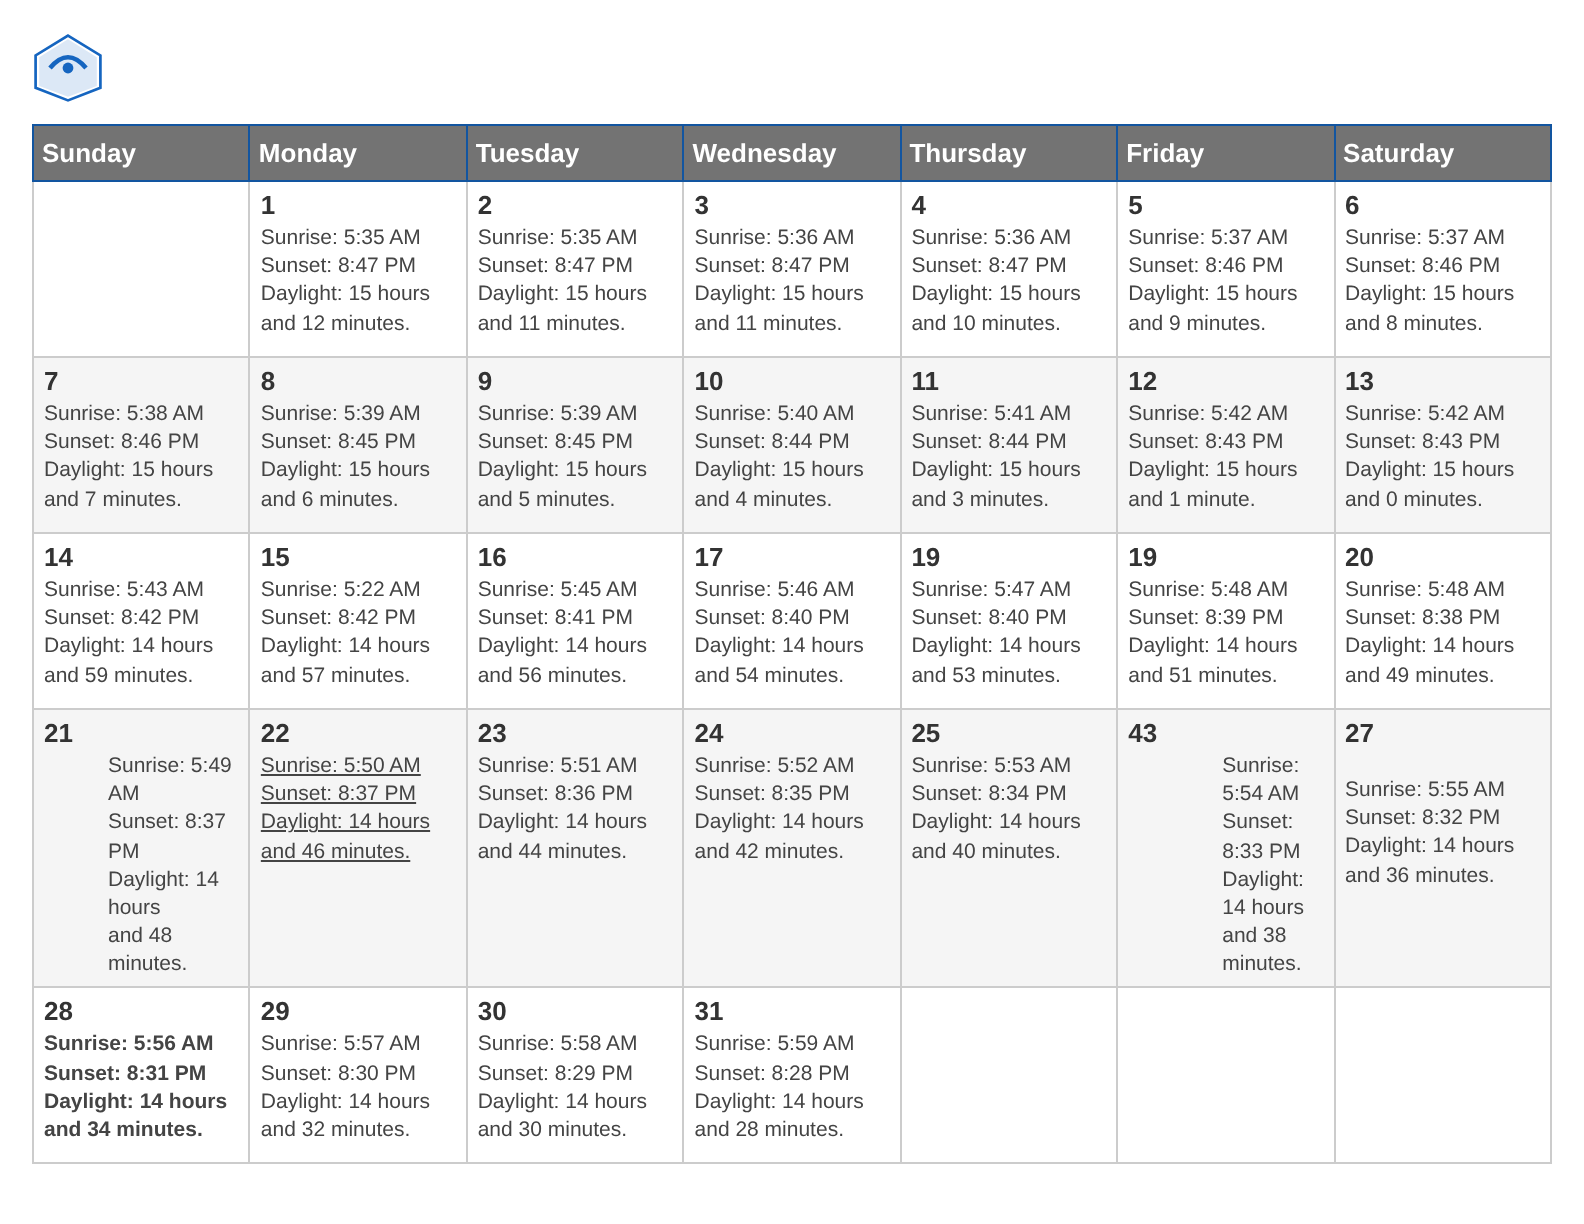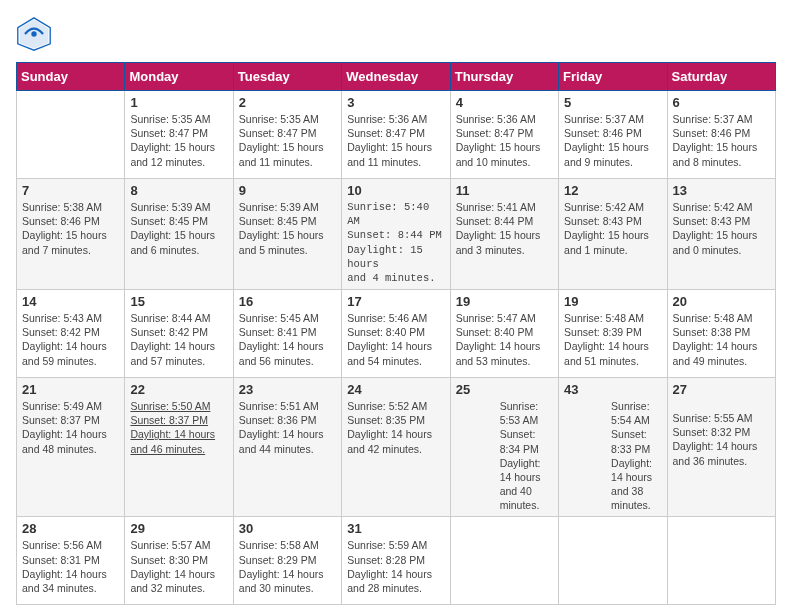"Sunday" thead th { background: #be185d -> #737373 }
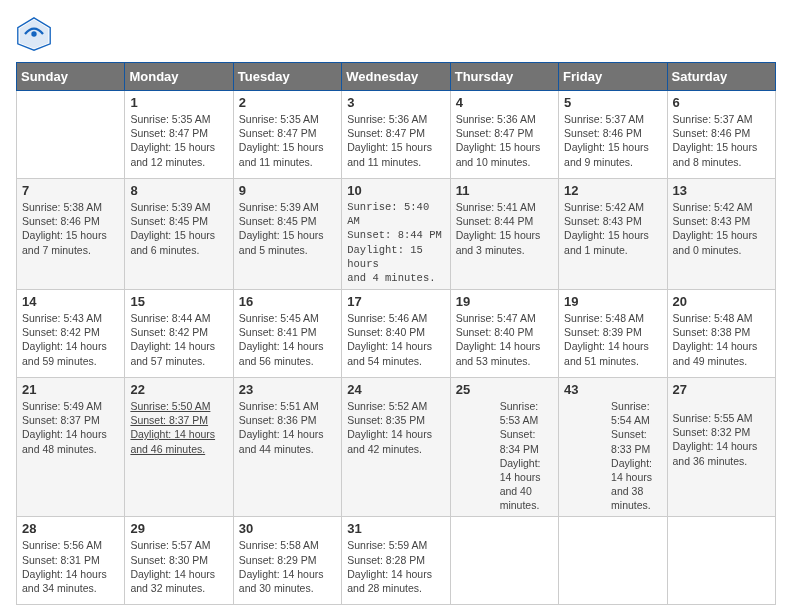"Sunrise: 5:40 AM" div.cell-info { font-family: Liberation Mono, monospace -> none }
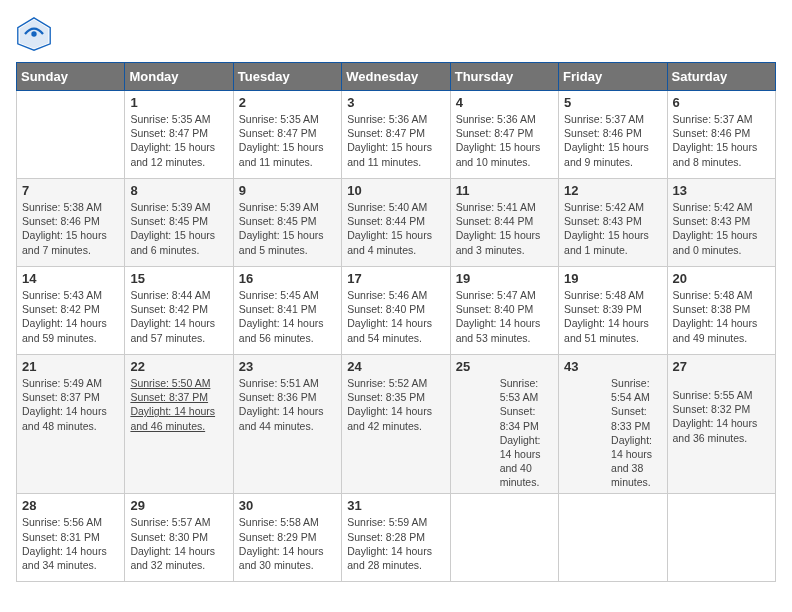"Sunrise: 8:44 AM" div.cell-info { text: 8:44 -> 5:22 }
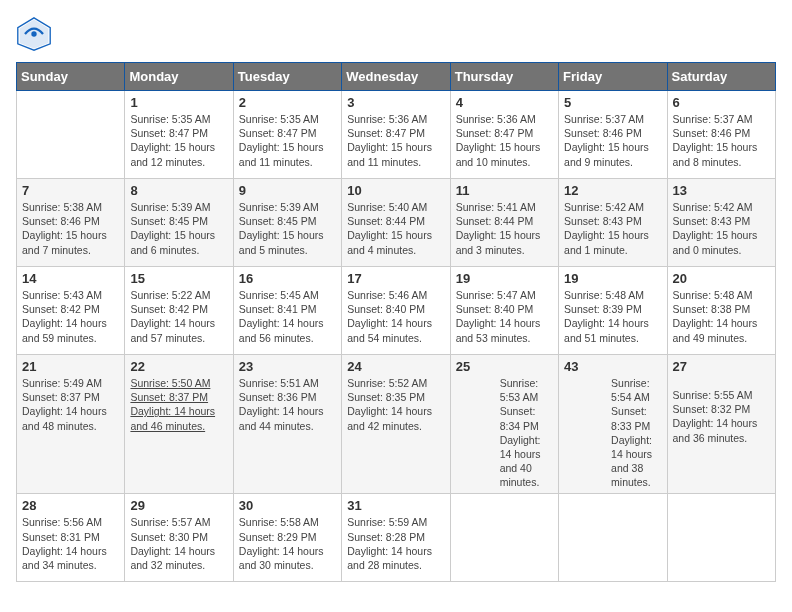"Sunrise: 5:49 AM" div.cell-info { margin-left: none -> 32px }
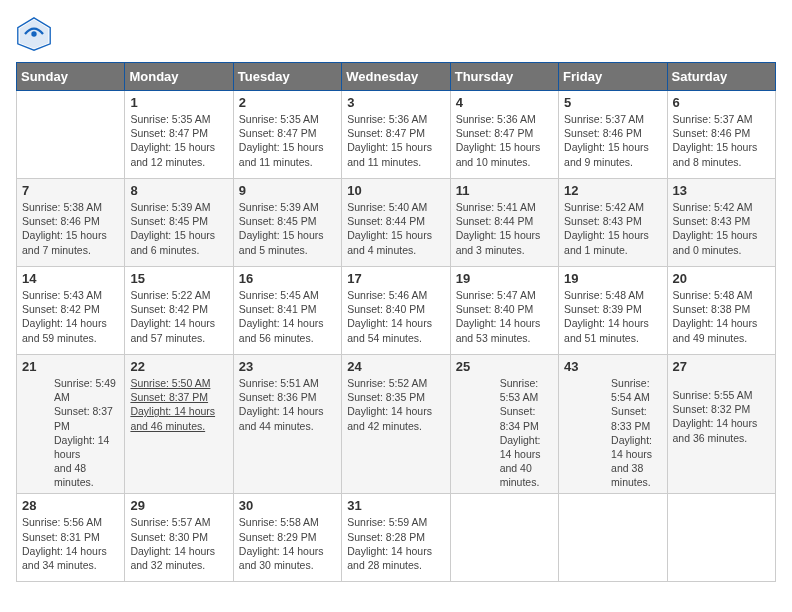"Sunrise: 5:53 AM" div.cell-info { margin-left: 44px -> none }
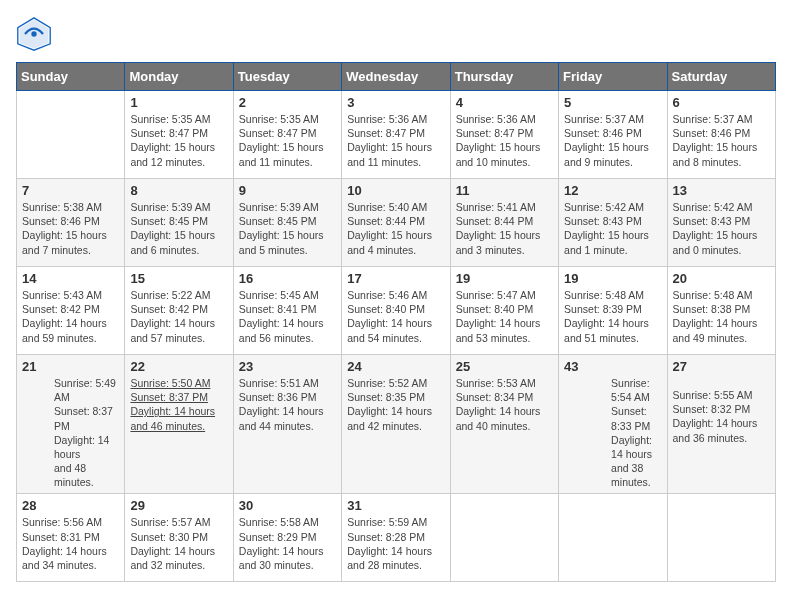"Sunrise: 5:56 AM" div.cell-info { font-weight: none -> bold }
